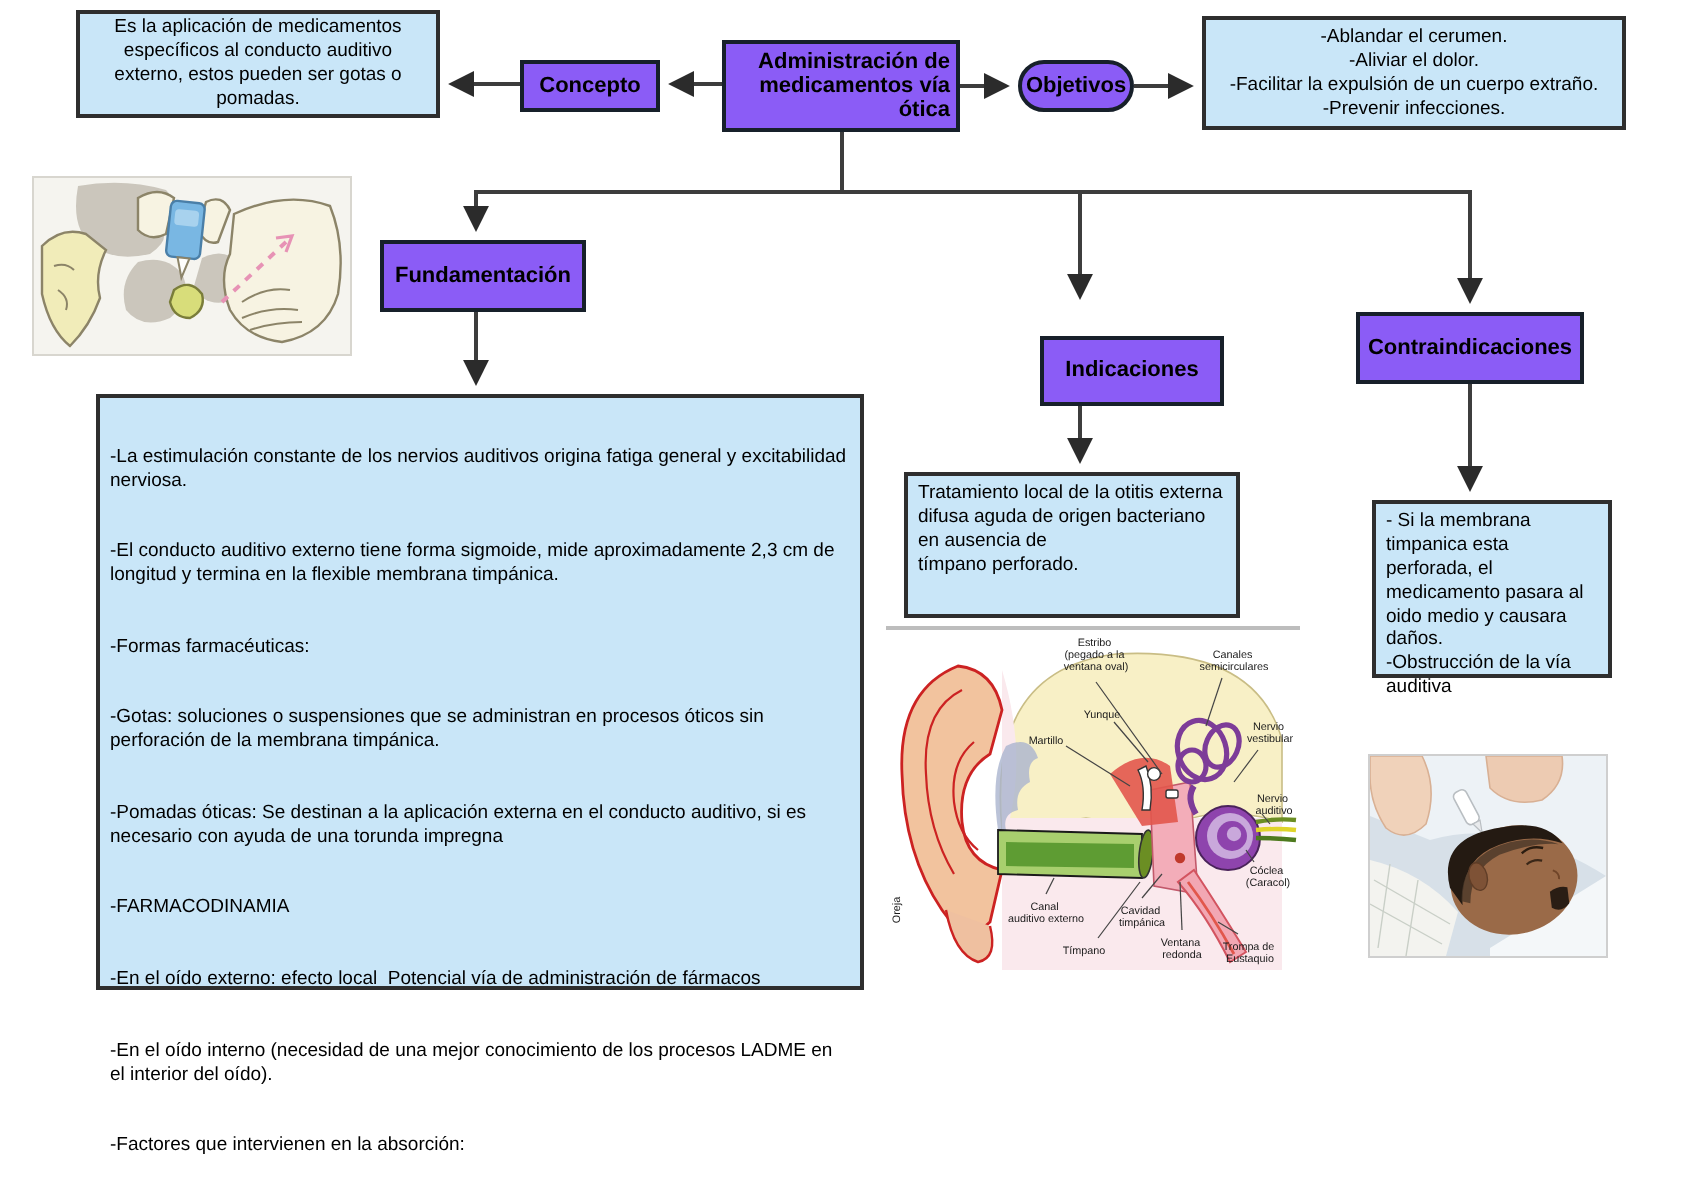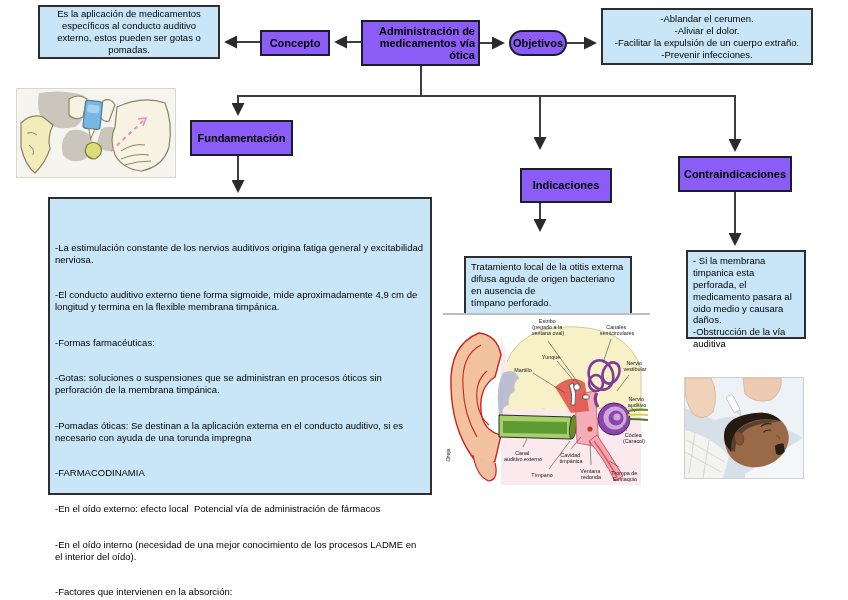"-La estimulación constante de los" #box-fundamentacion { padding: 19px 5px -> 0 5px }
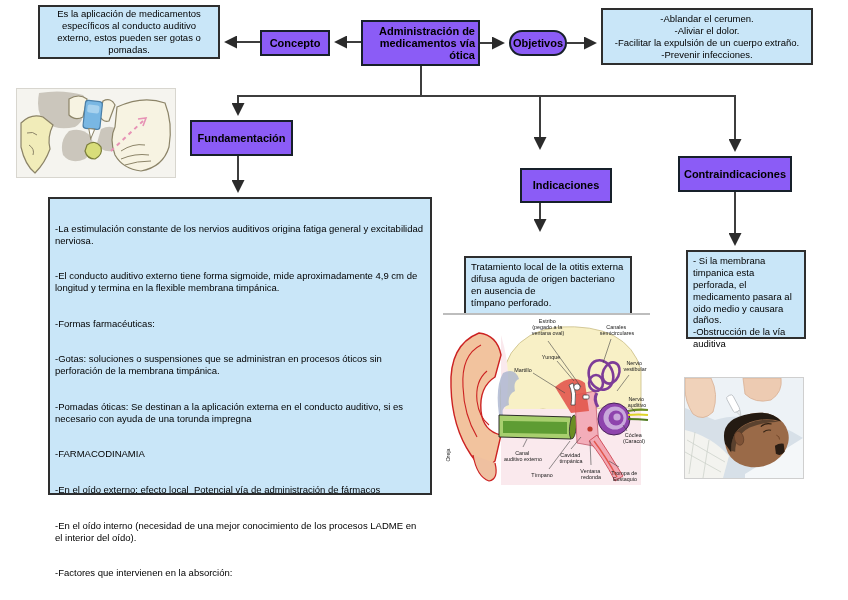"Tratamiento local de la otitis" #box-indicaciones { left: 464px -> 452px; margin-top: 20px -> none }
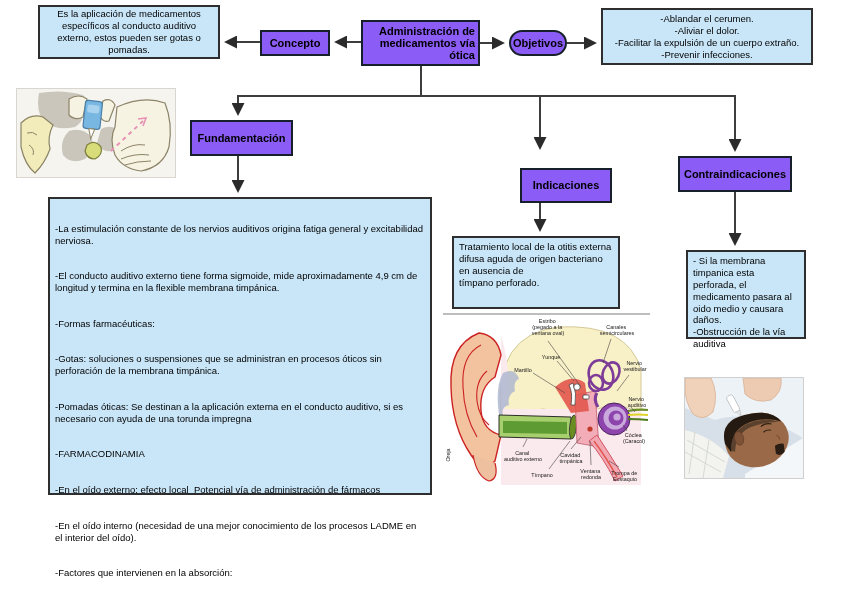"-El conducto auditivo externo tiene" div.fline { text: 4,9 -> 2,3 }
